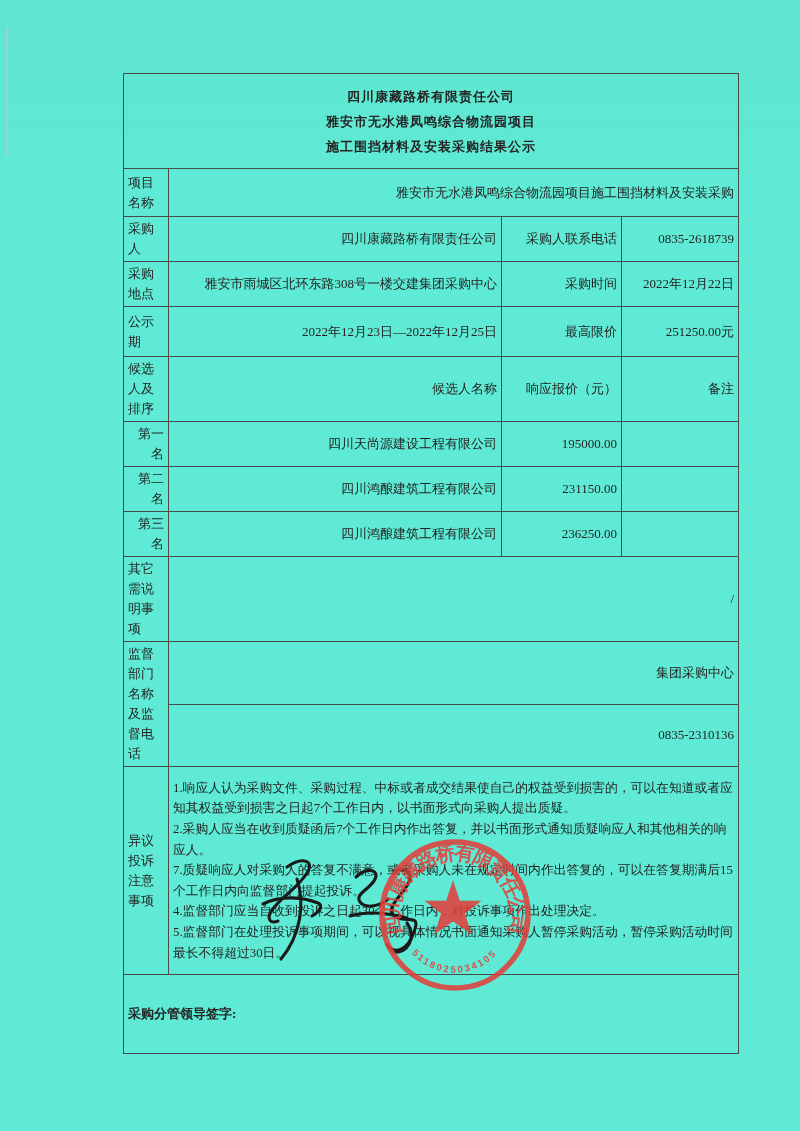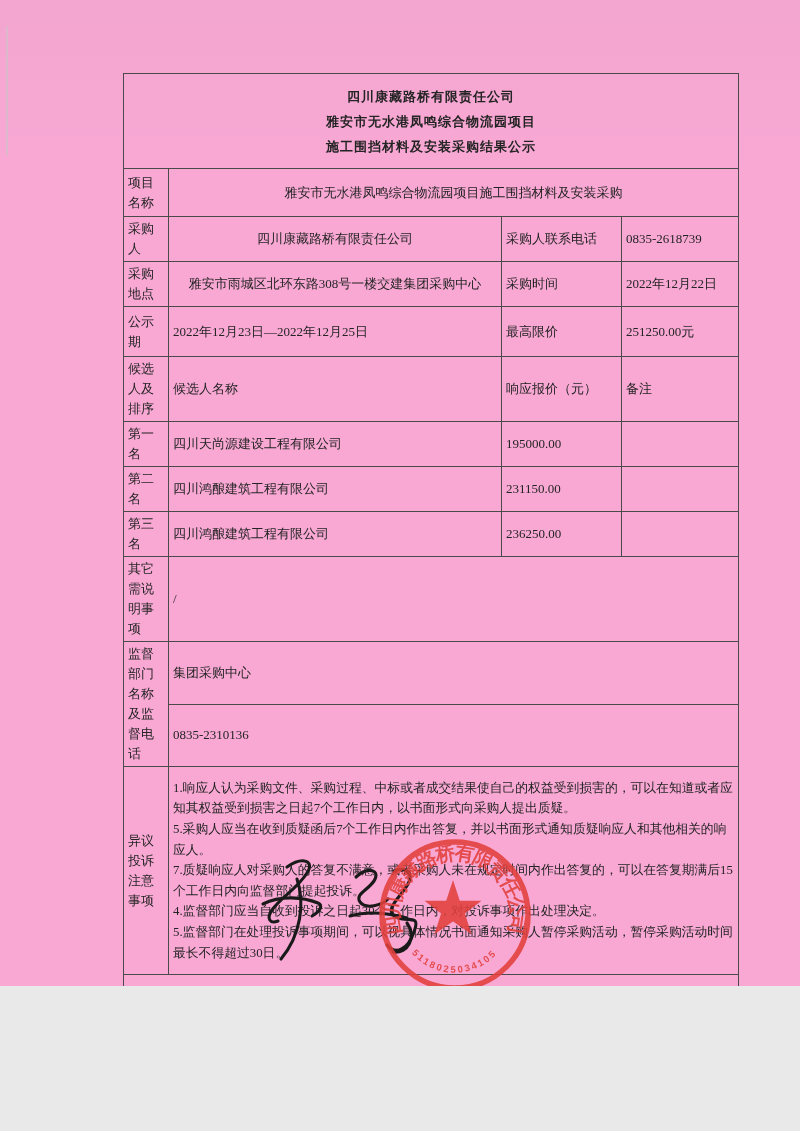"四川康藏路桥有限责任公司" .page { background: #f9a8d4 -> #5eead4; height: 986px -> 1131px }
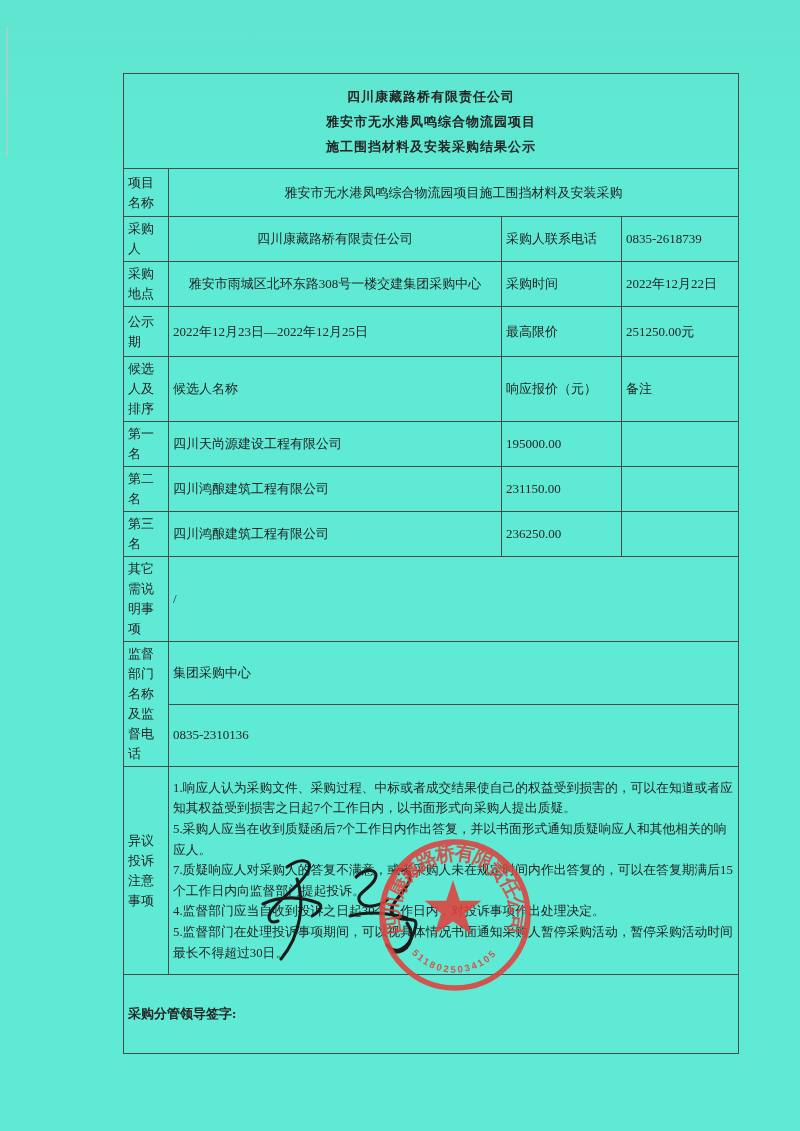"雅安市无水港凤鸣综合物流园项目施工围挡材料及安装采购" .left { text-align: center -> right }
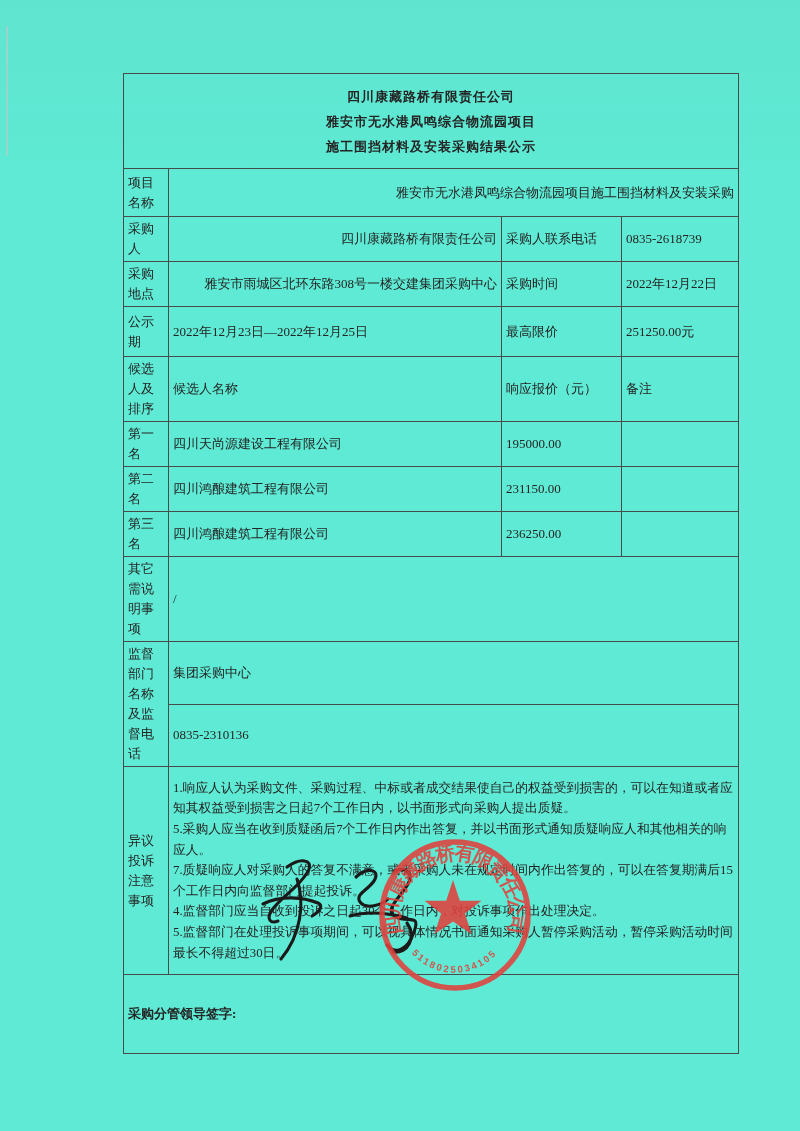"采购人联系电话" .ctr { text-align: left -> right }
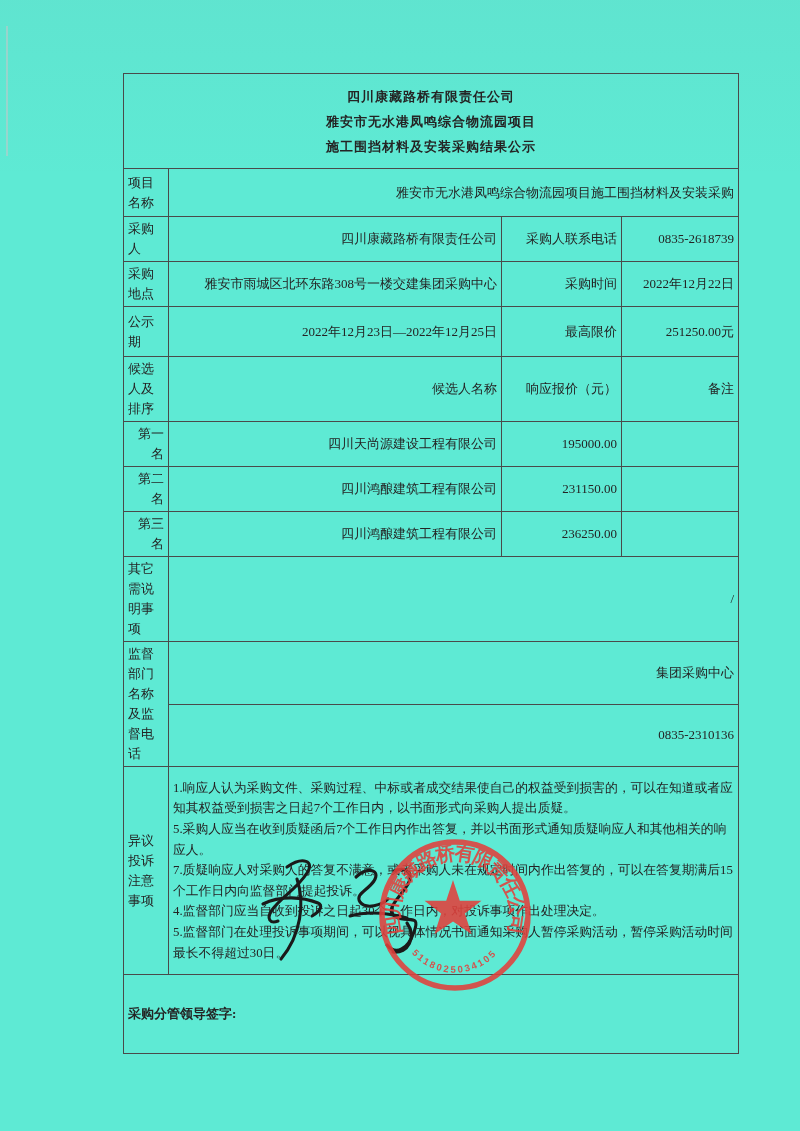"5.采购人应当在收到质疑函后7个工作日内作出答复，并以书面形式通知质疑响应人和其" div.obj-item { text: 5 -> 2 }
